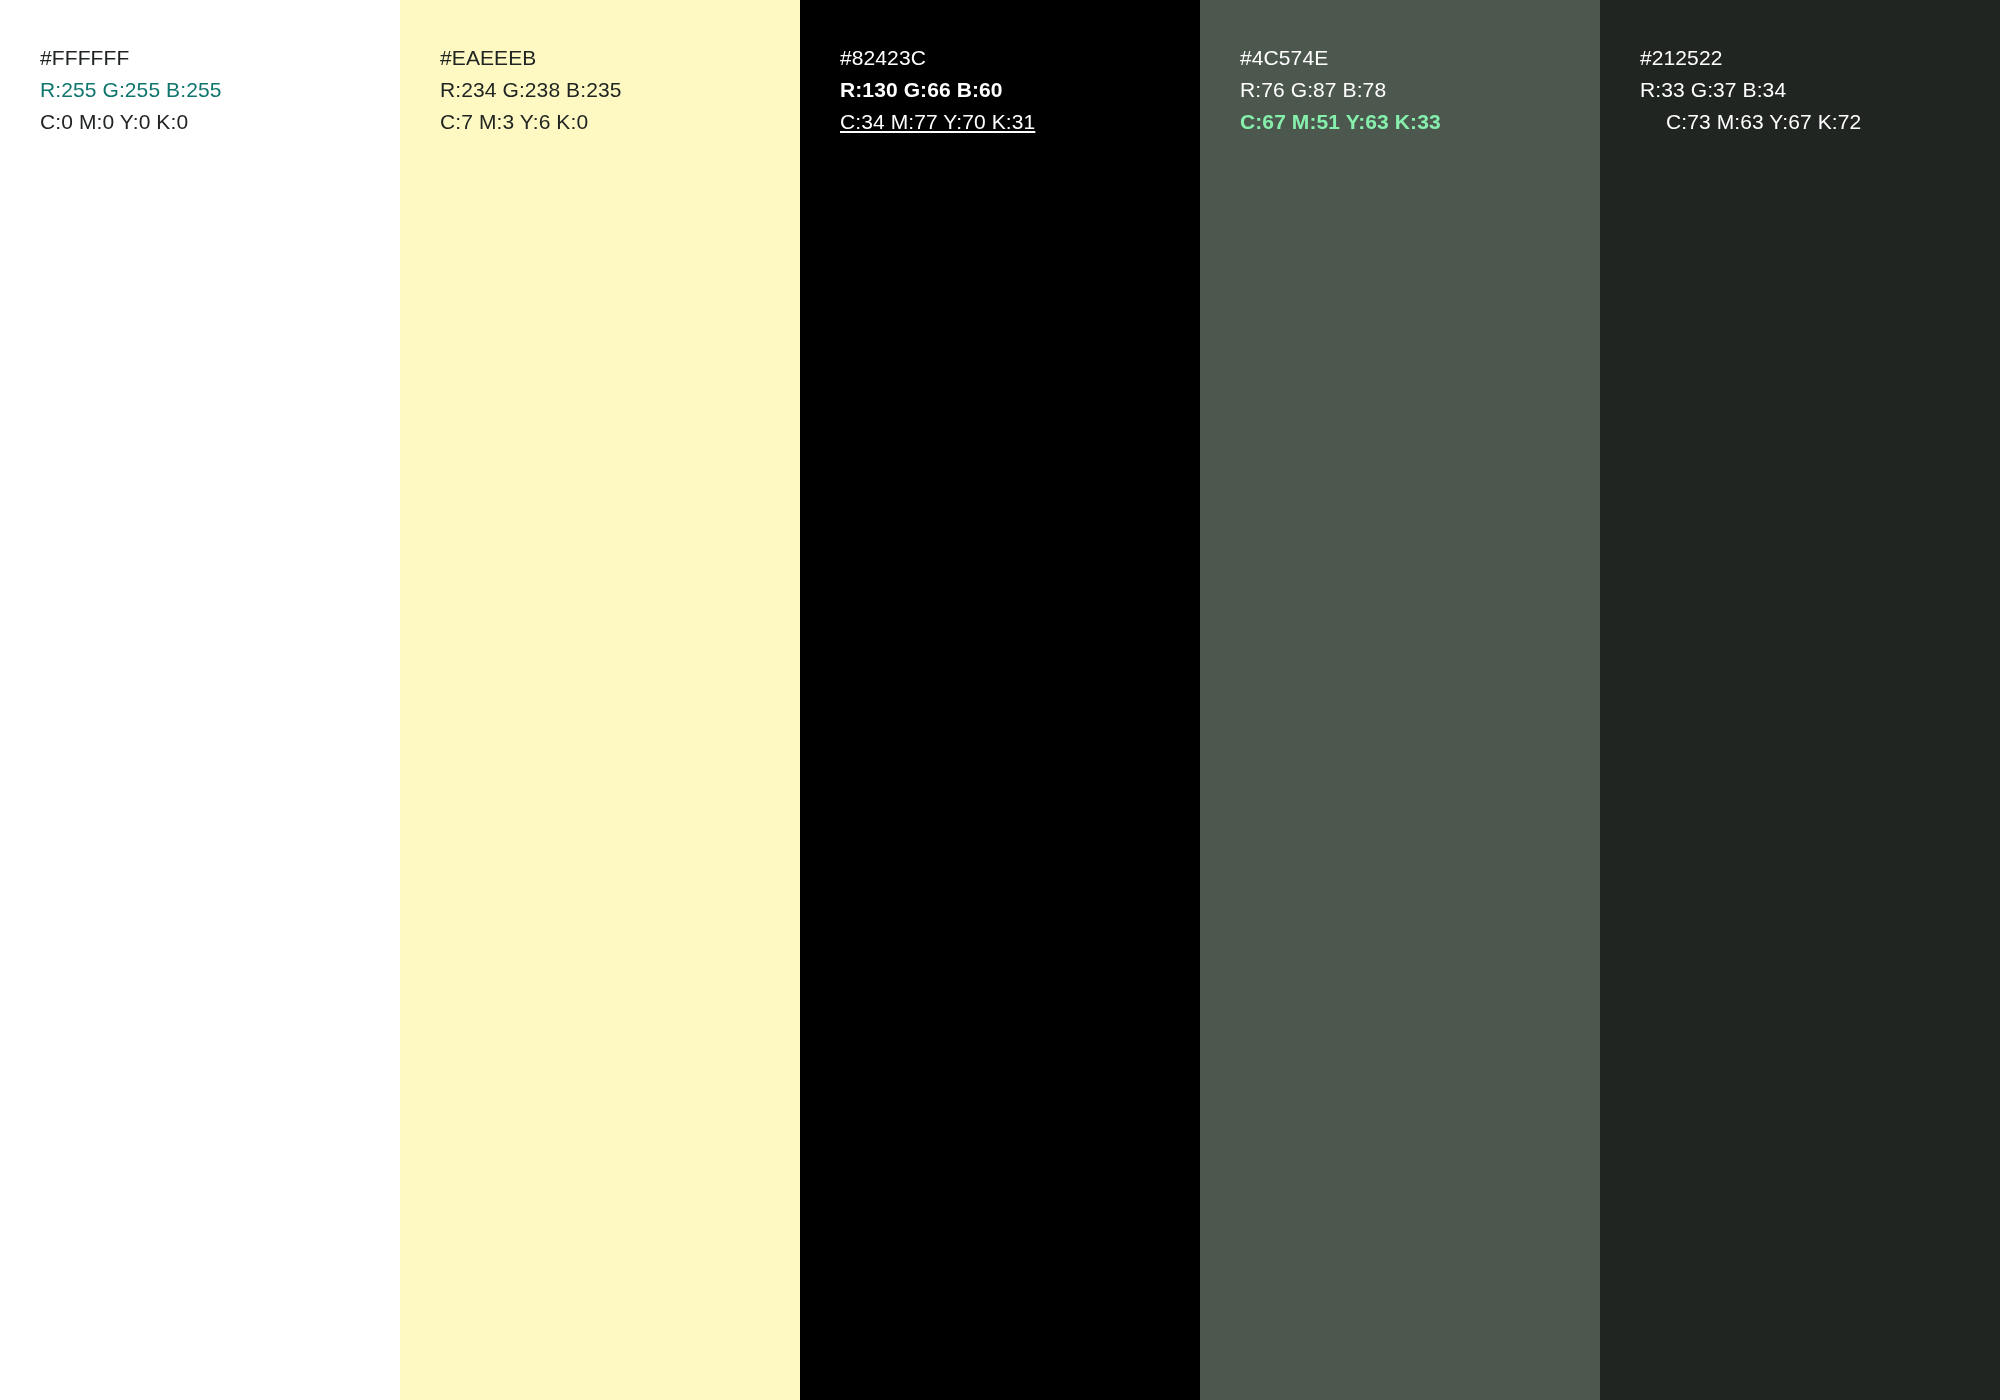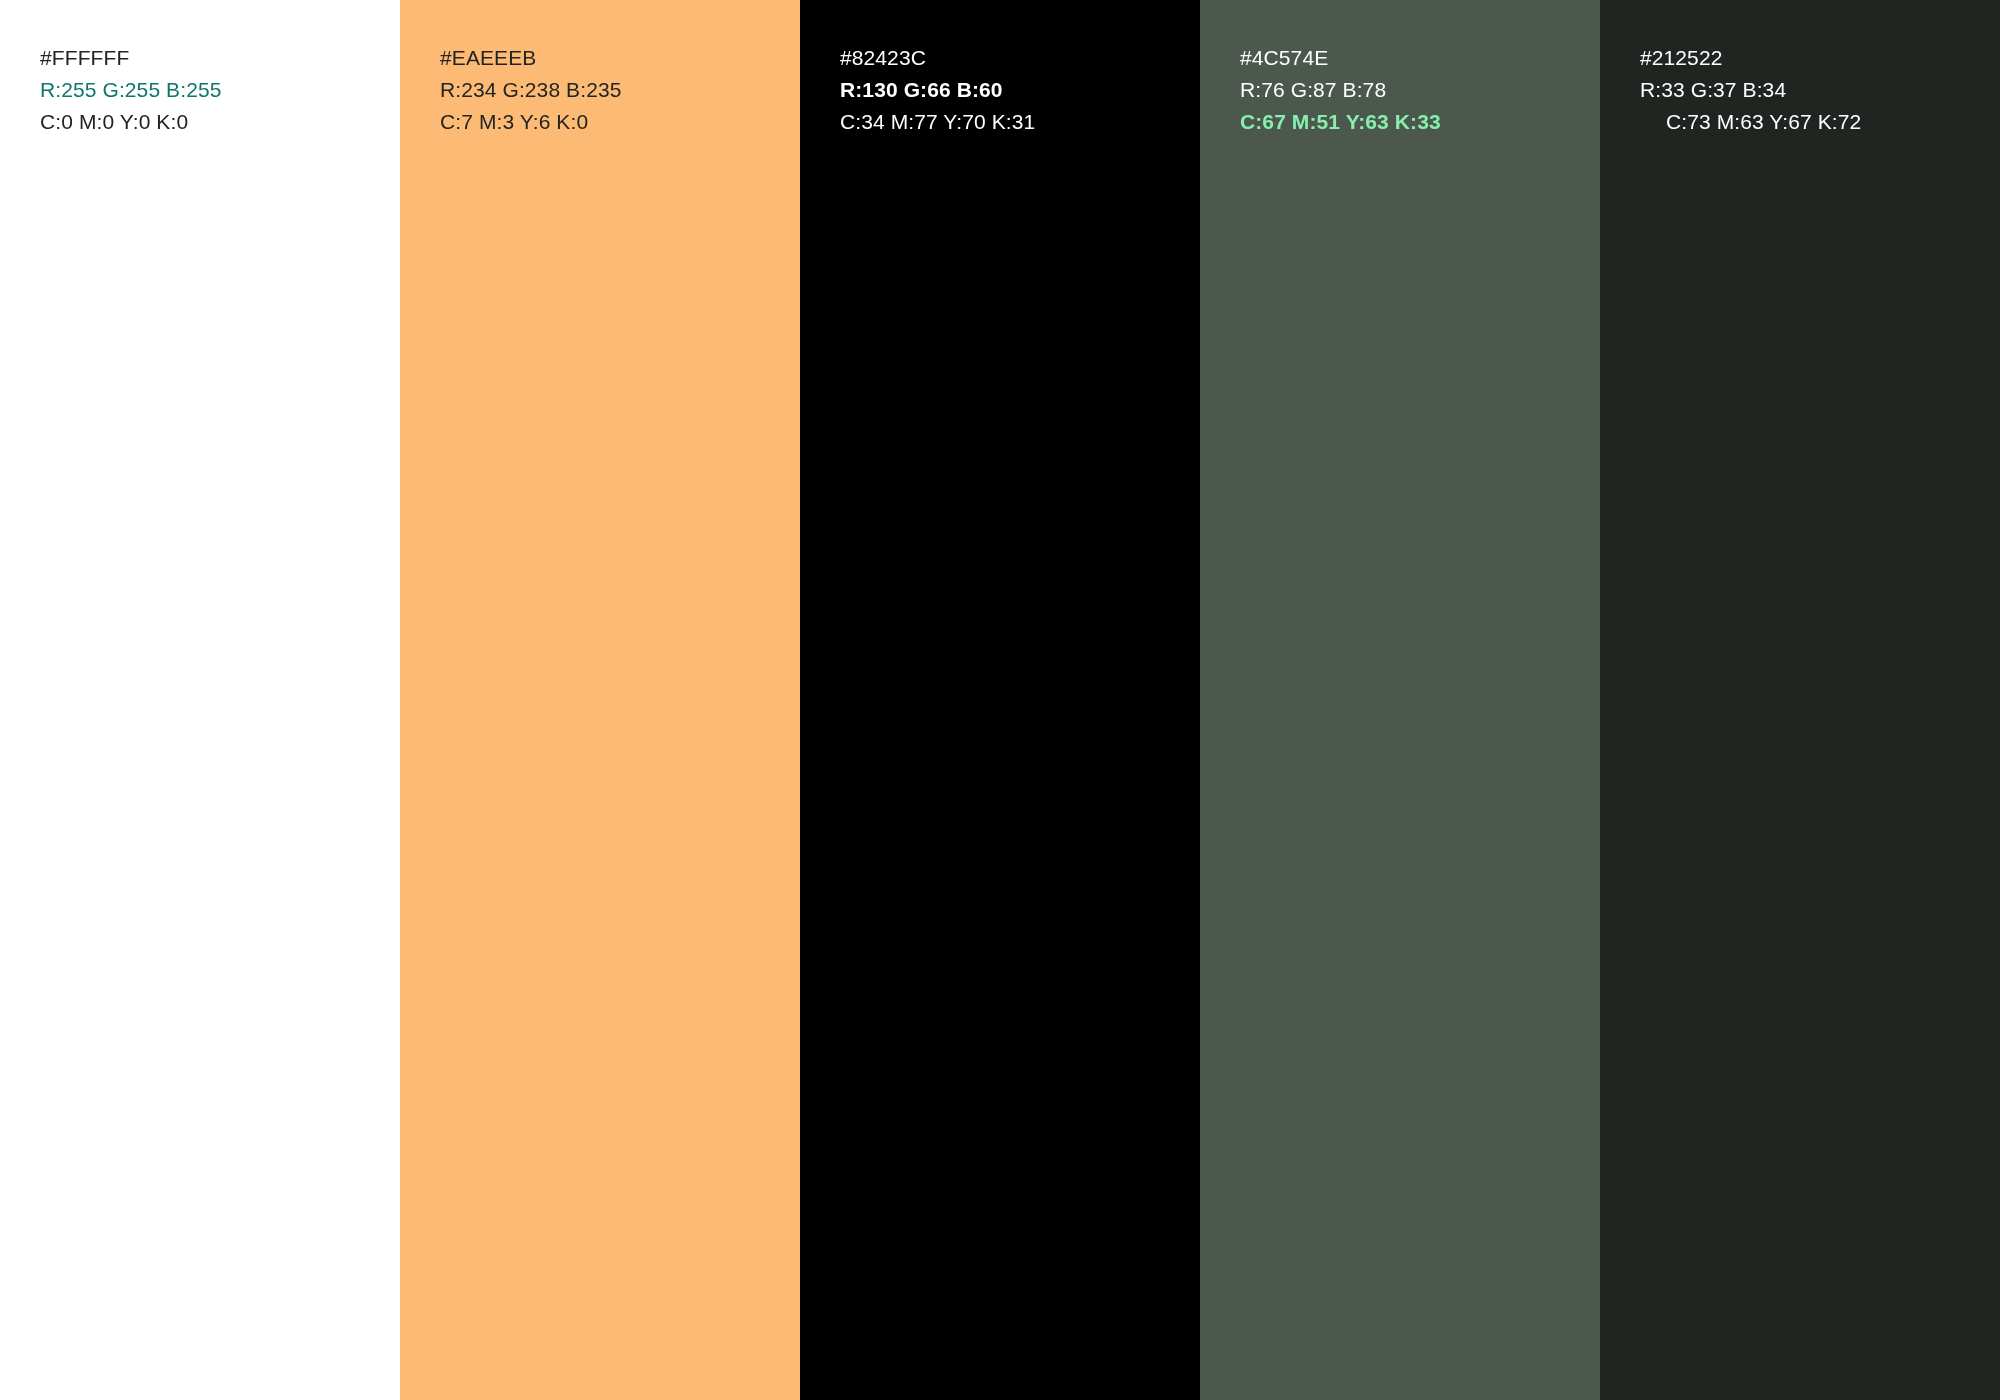"#EAEEEB" div.swatch { background-color: #fdba74 -> #fef9c3 }
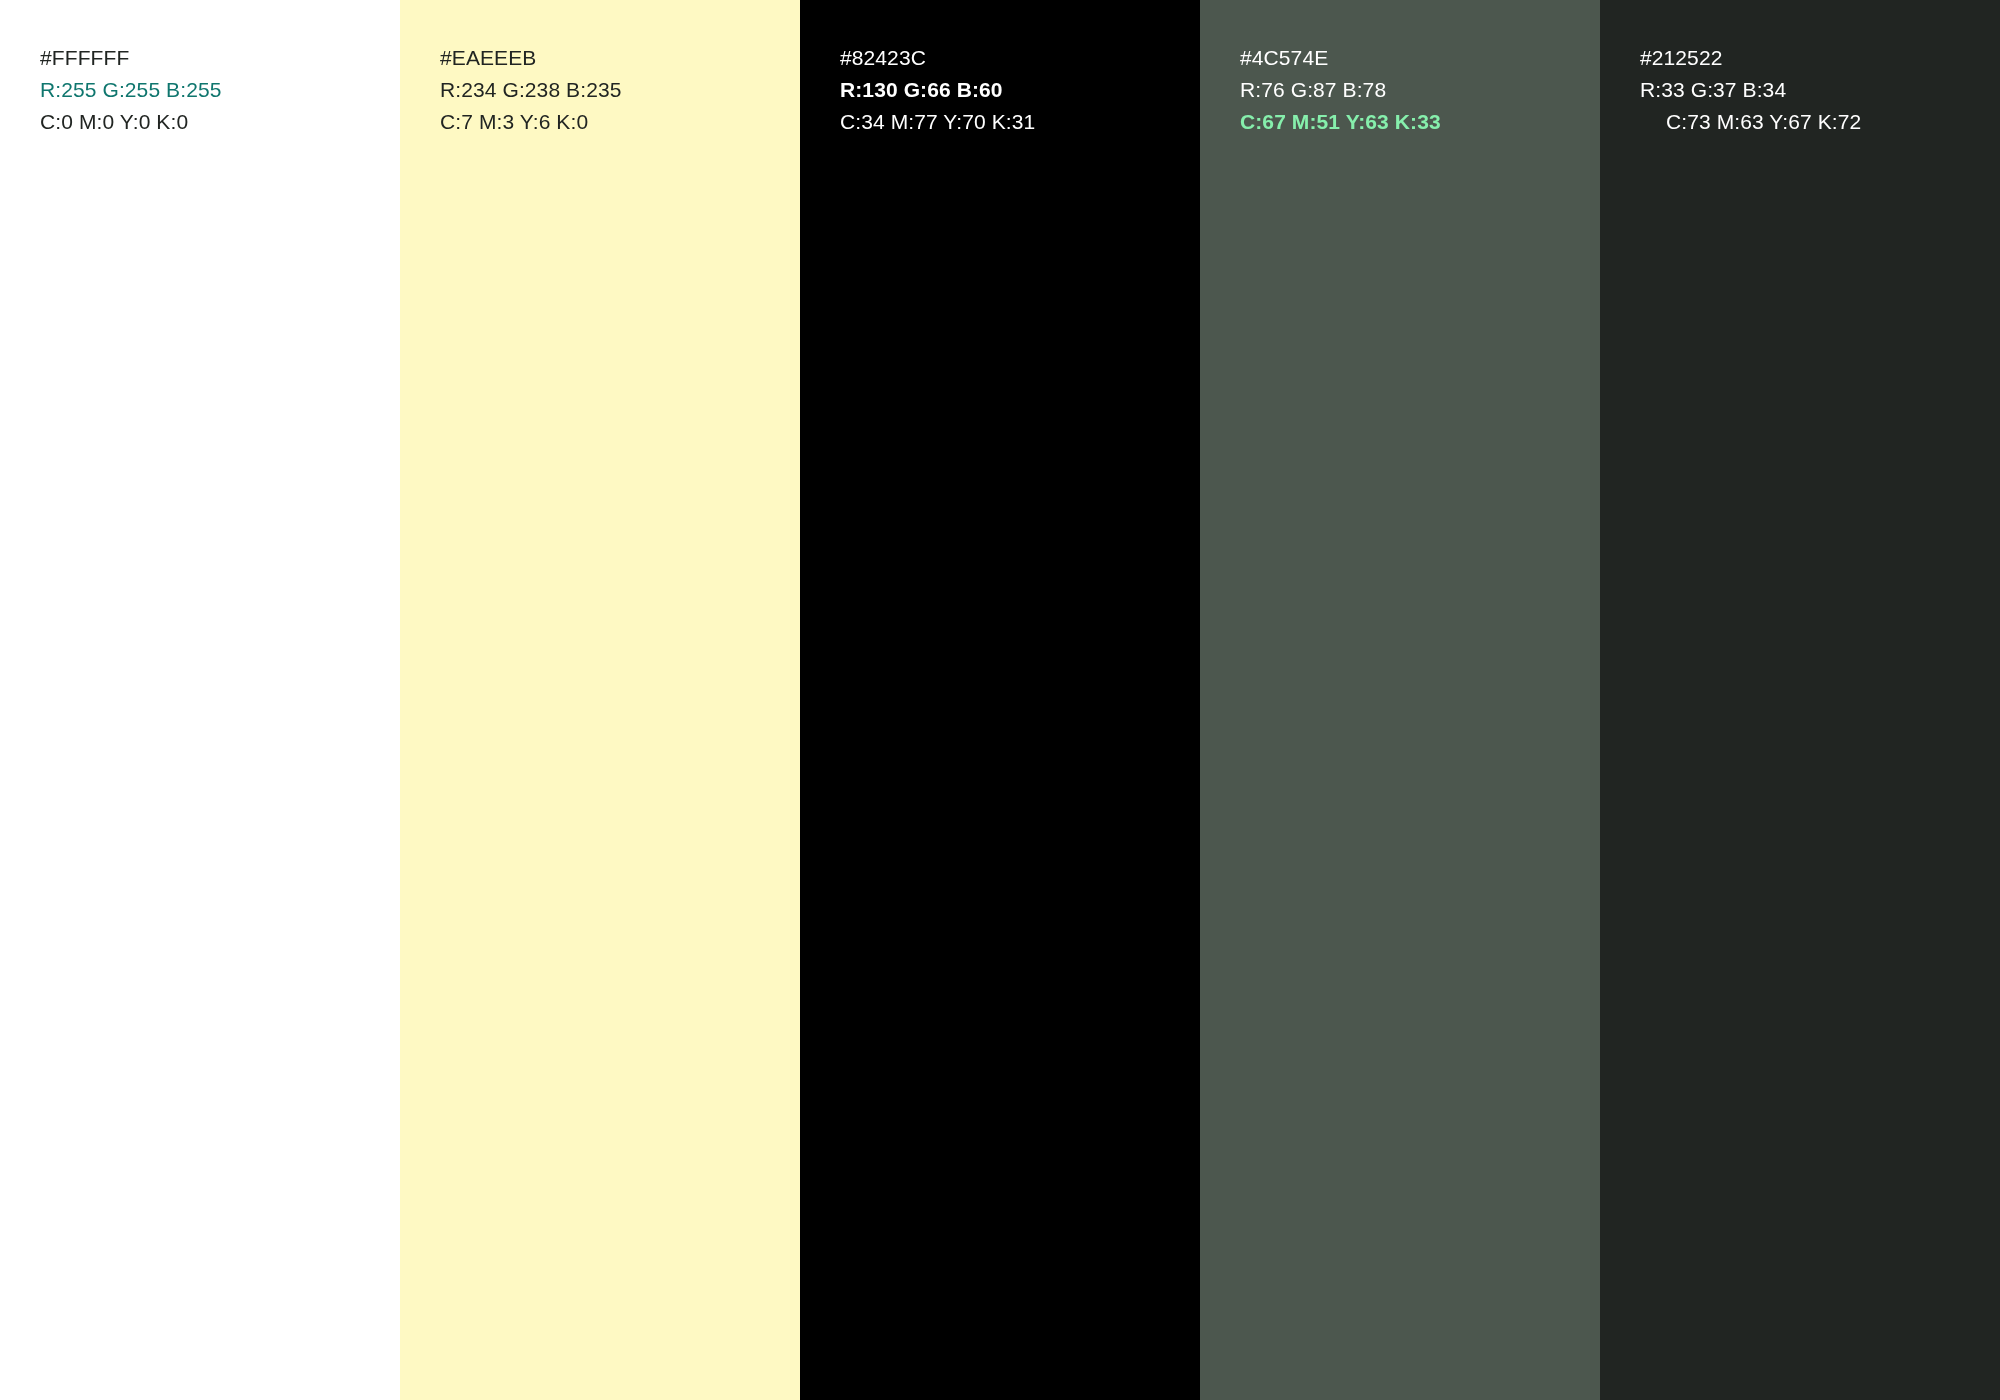"C:34 M:77 Y:70 K:31" div.swatch-line { text-decoration: none -> underline }
